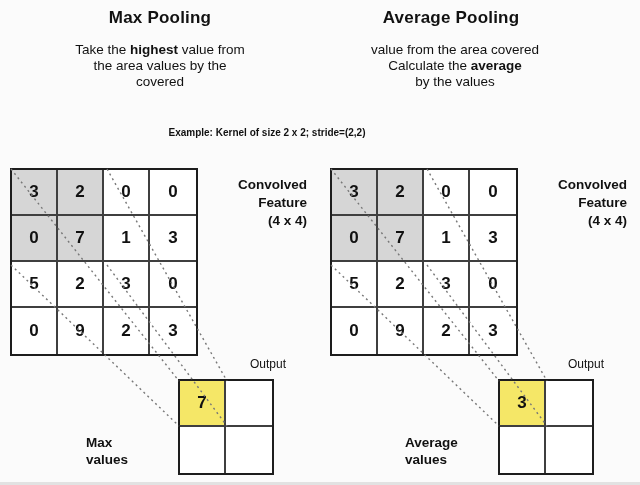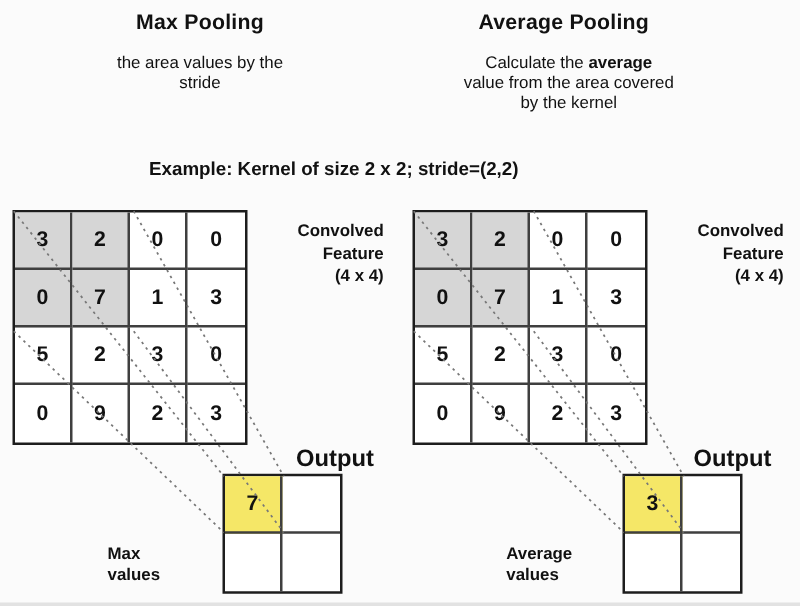"Take the highest value from" div { html: none -> <div><span>Take the </span><b>highest</b><span> value from</span></div> }
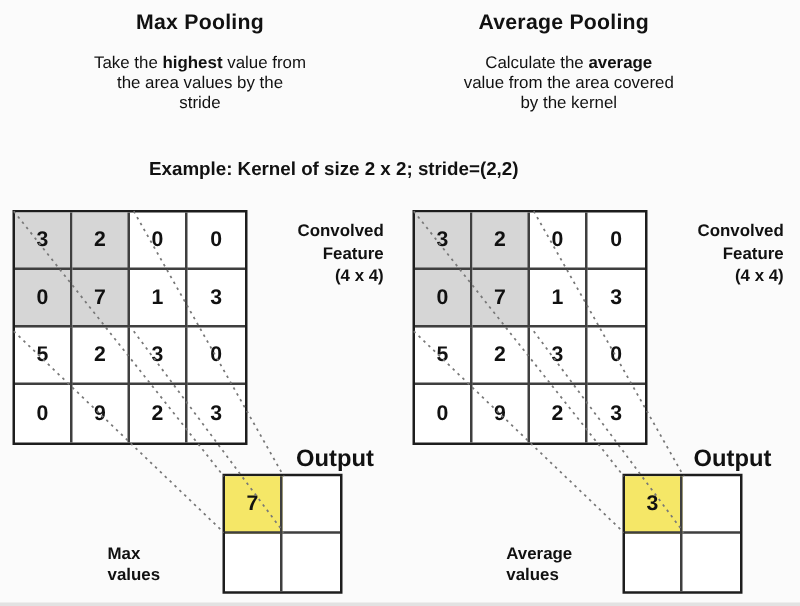"Calculate the average" div { order: before "value from the area covered" -> after "value from the area covered" }
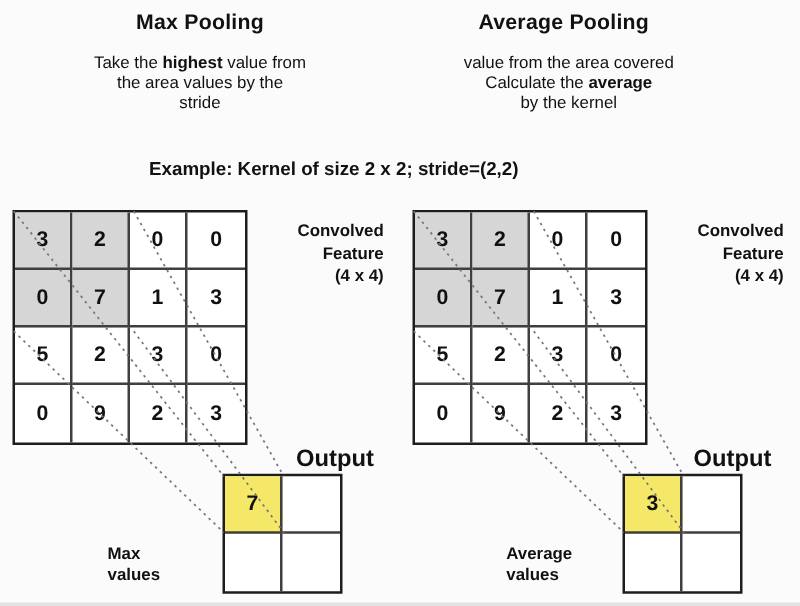"stride" div { text: stride -> covered }
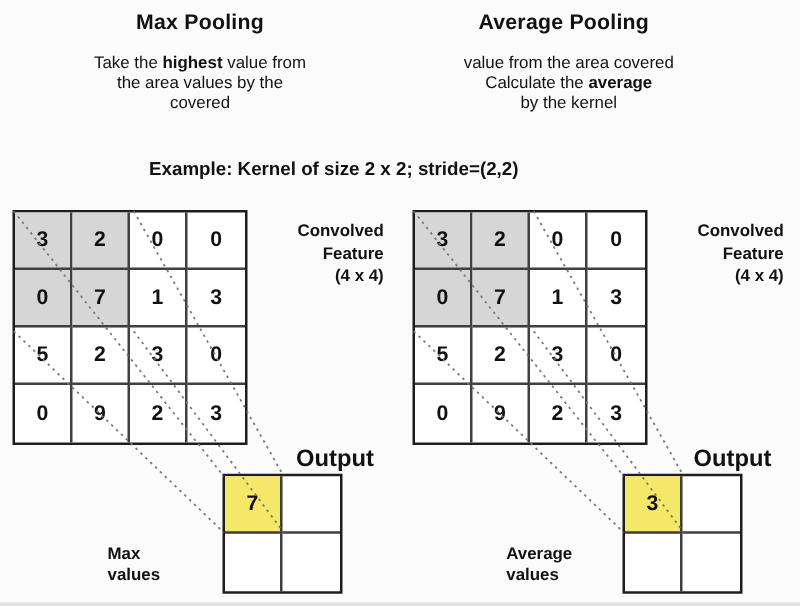"by the kernel" div { text: kernel -> values }
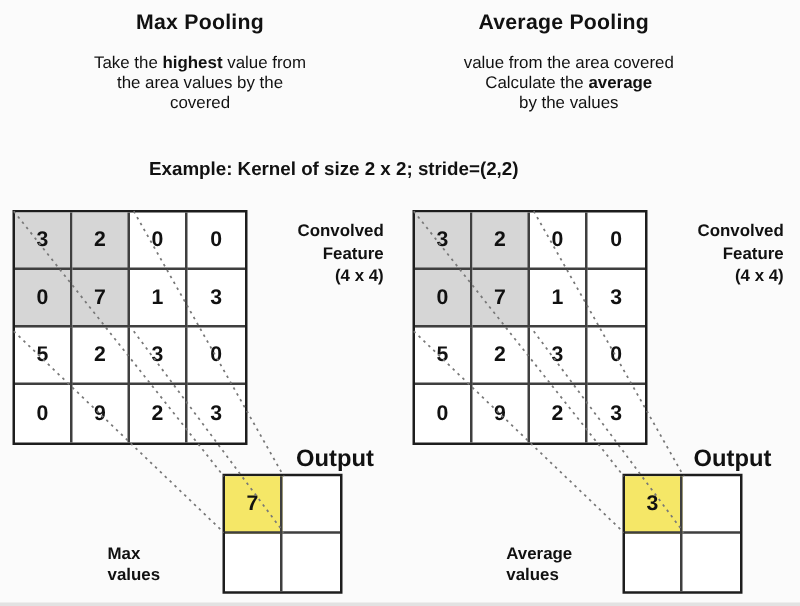"Example: Kernel of size 2" .caption { font-size: 15px -> 10px }
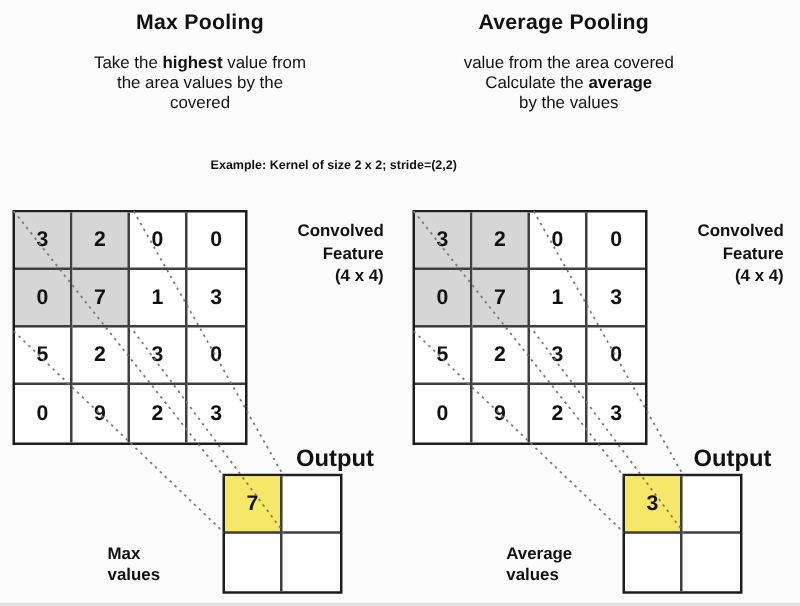"Output" .outlabel { font-size: 19px -> 12px; font-weight: bold -> normal }
